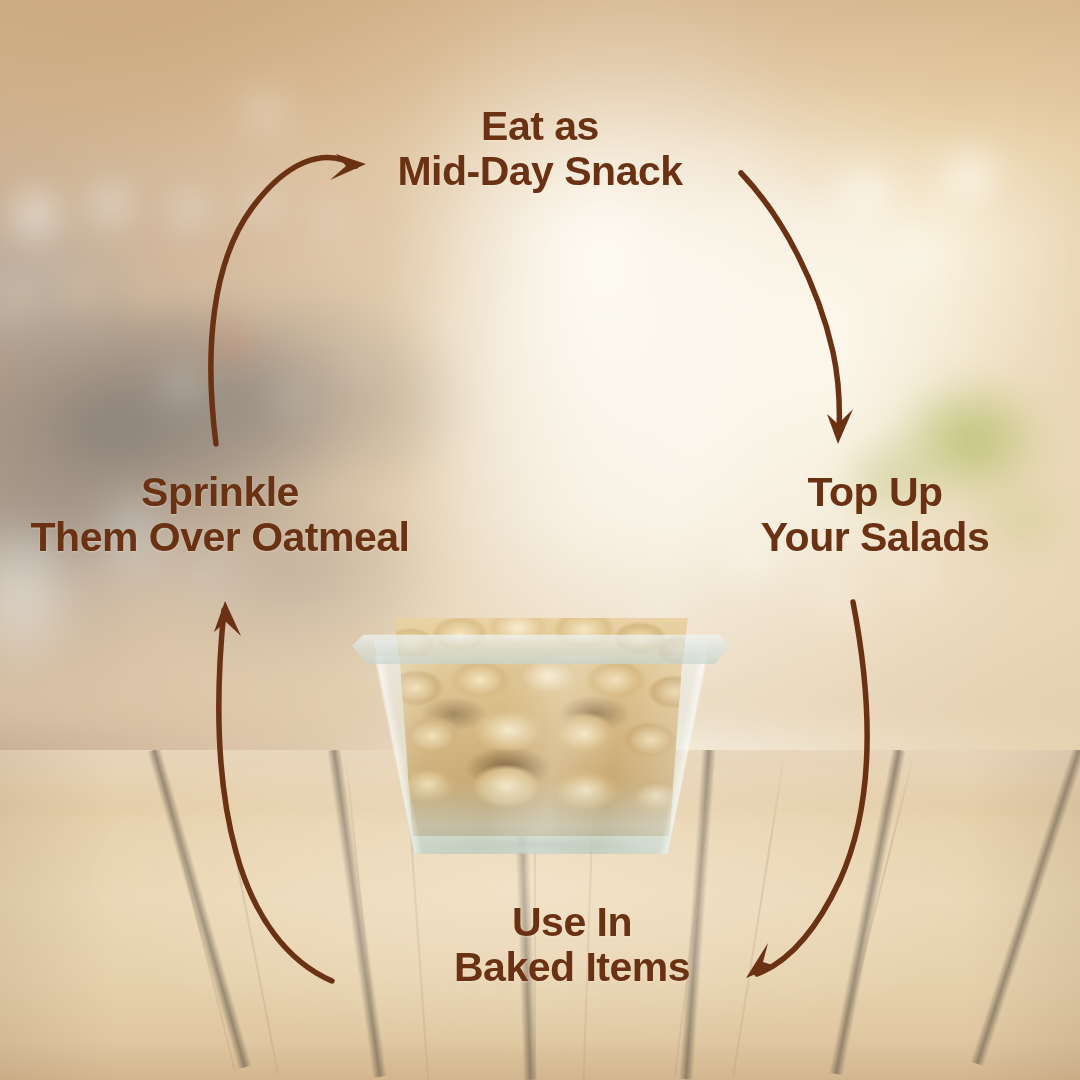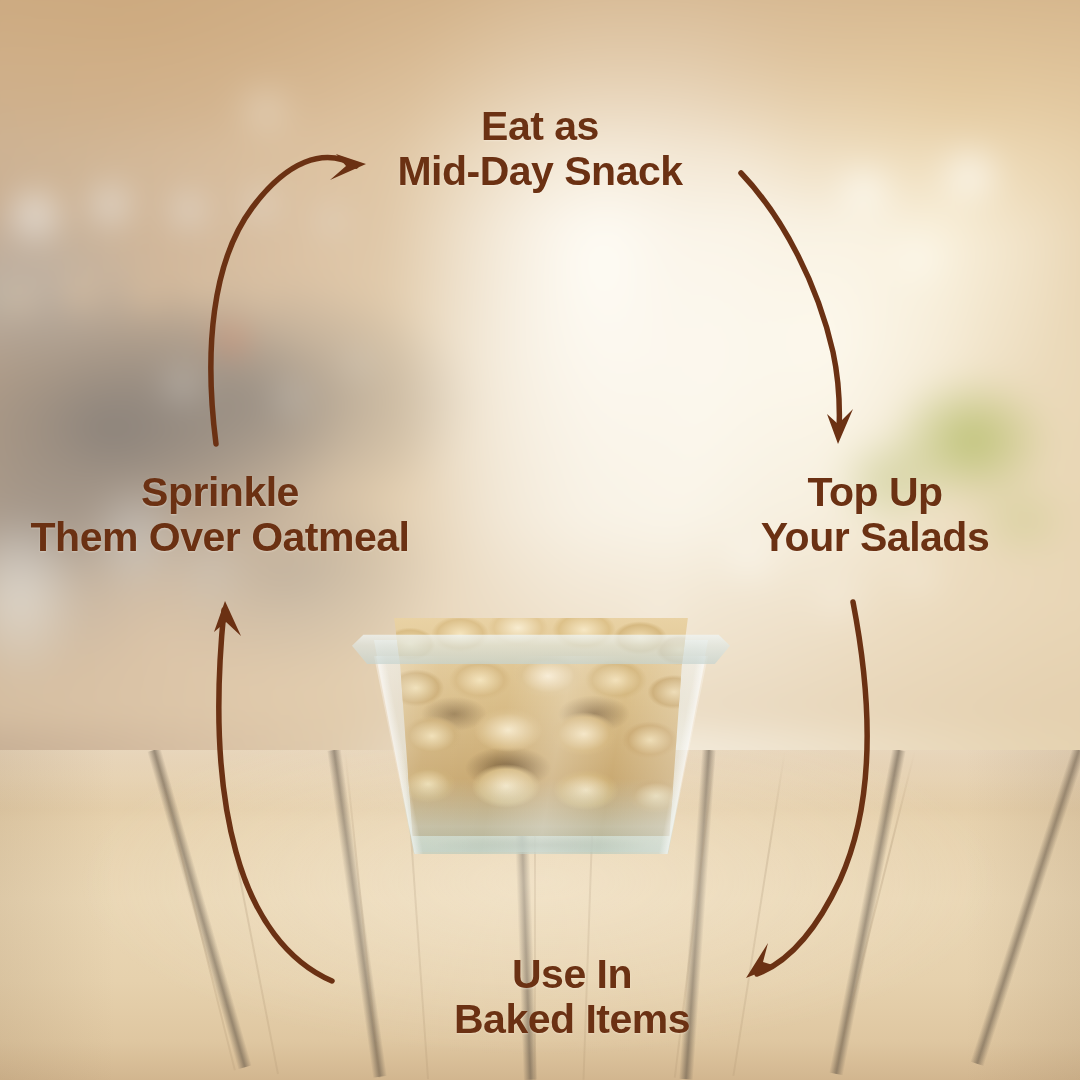"Use In" #label-baked { top: 952px -> 900px }
